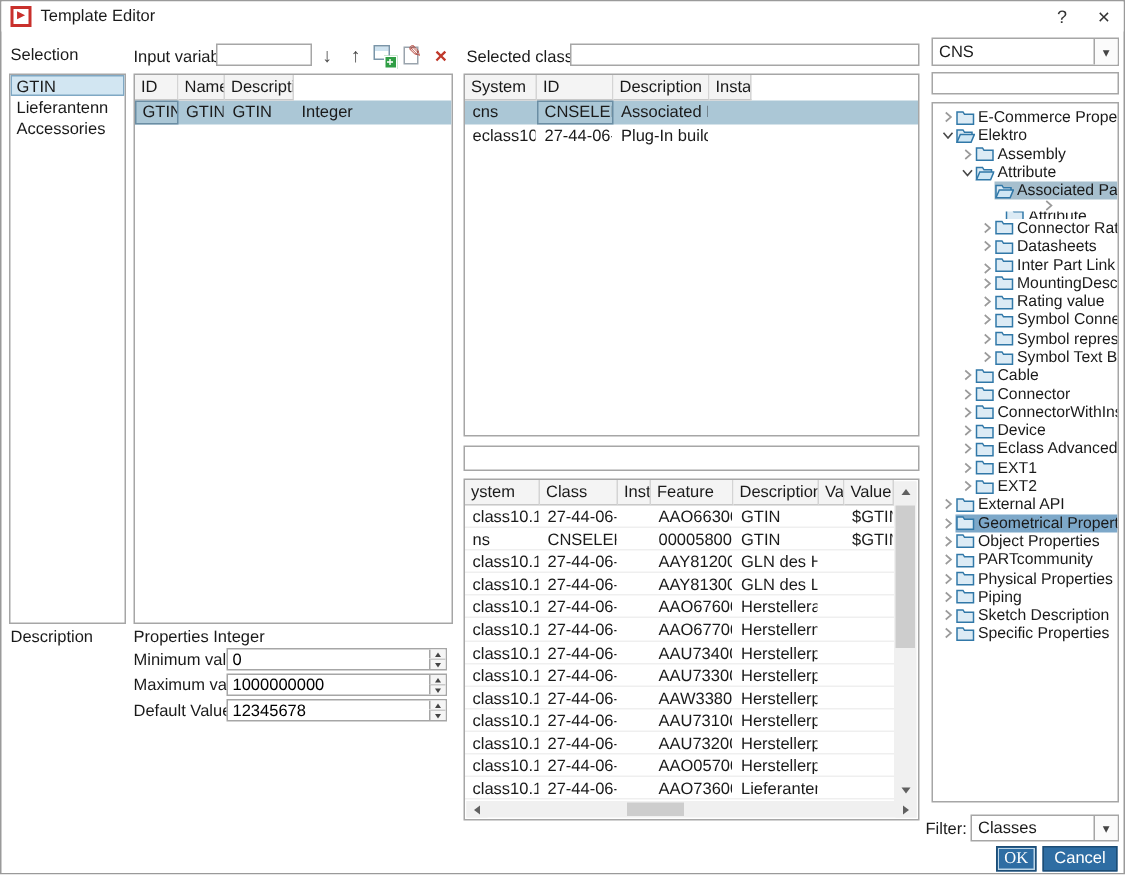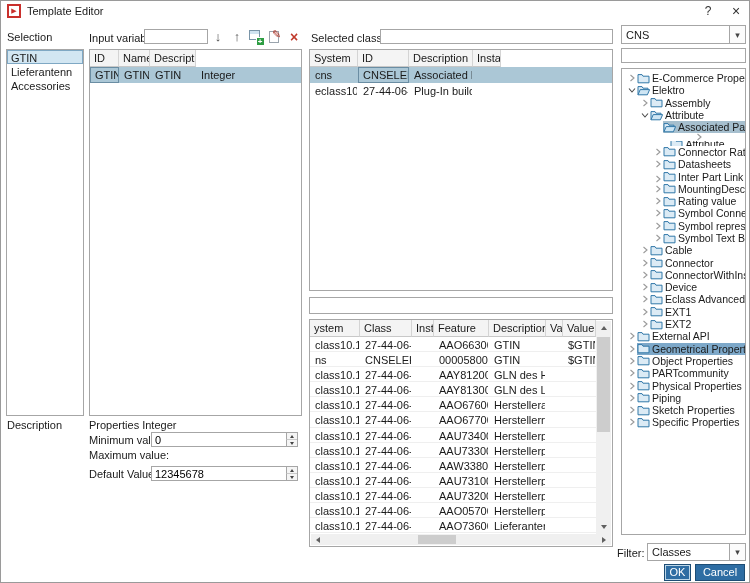"Sketch Properties" span.flbl { text: Properties -> Description }
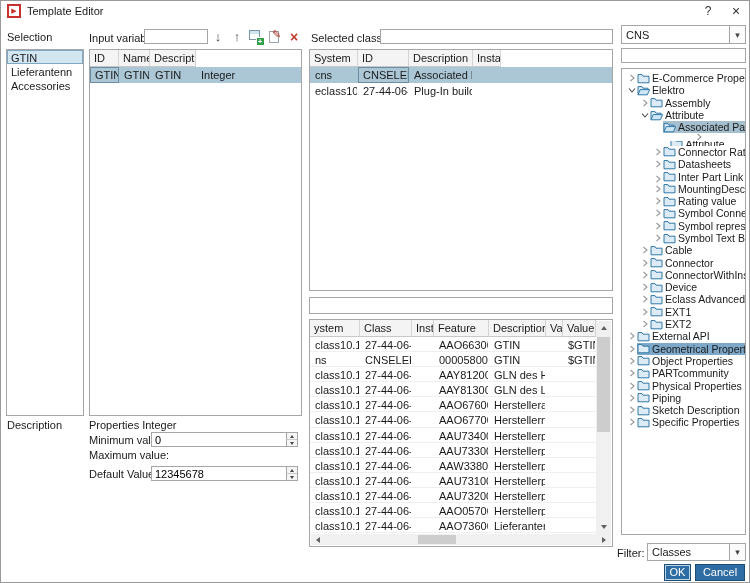"1000000000" span.spinbox { html: none -> <span> <input> <span> <div> <span></span> </div> <div> <span></span> </div> </span> </span> }
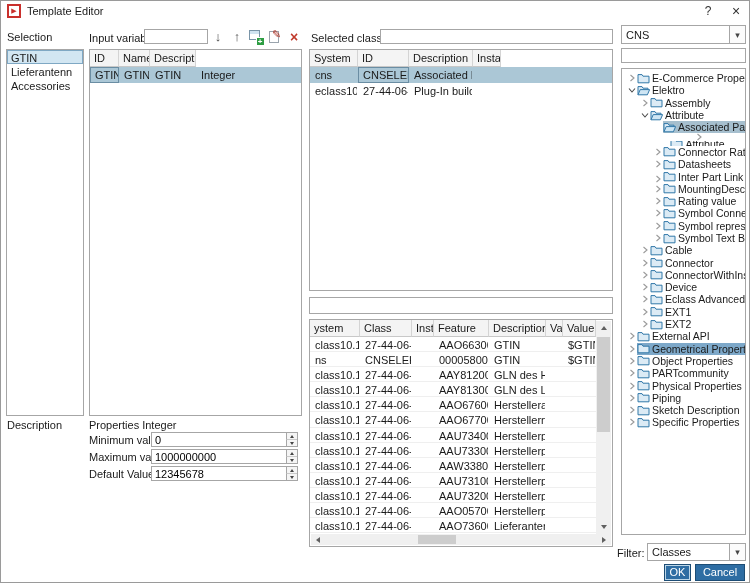"OK" .btn.focus { font-family: none -> Liberation Serif, serif }
